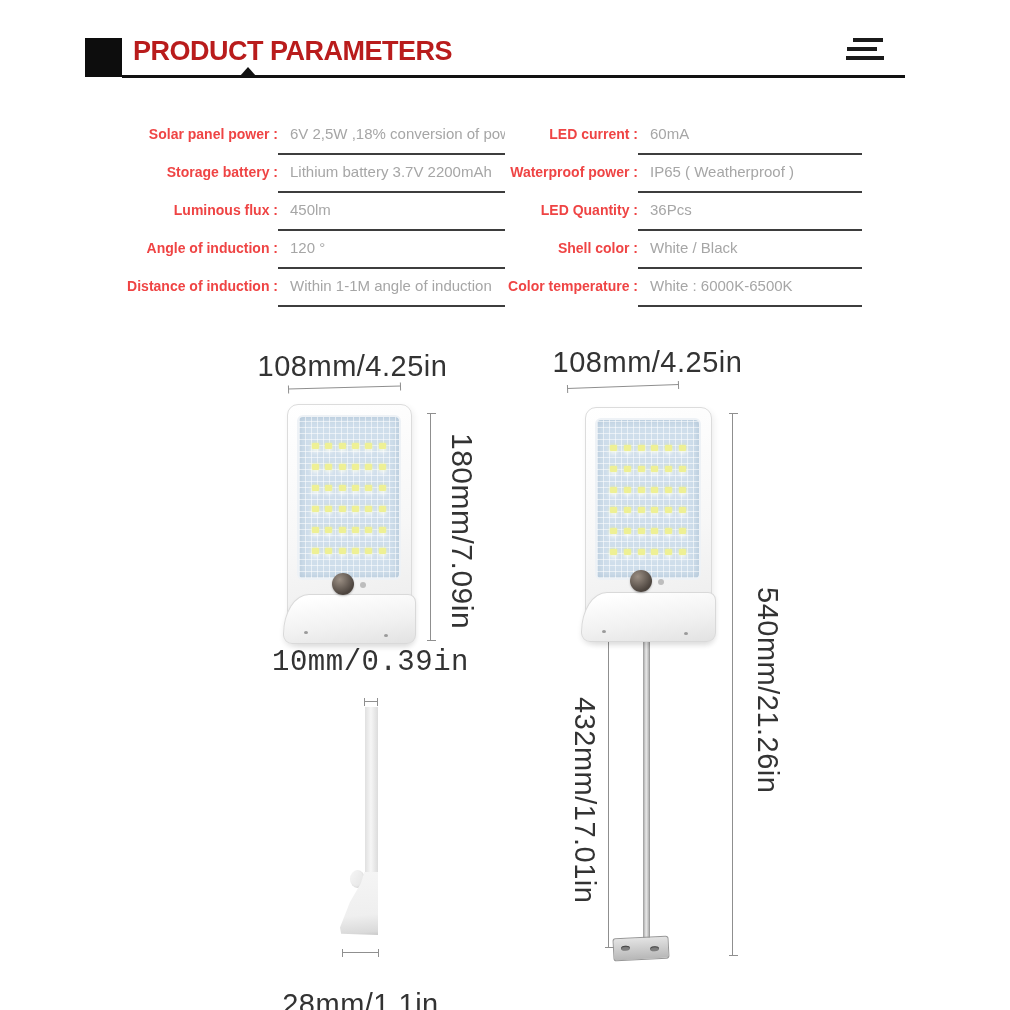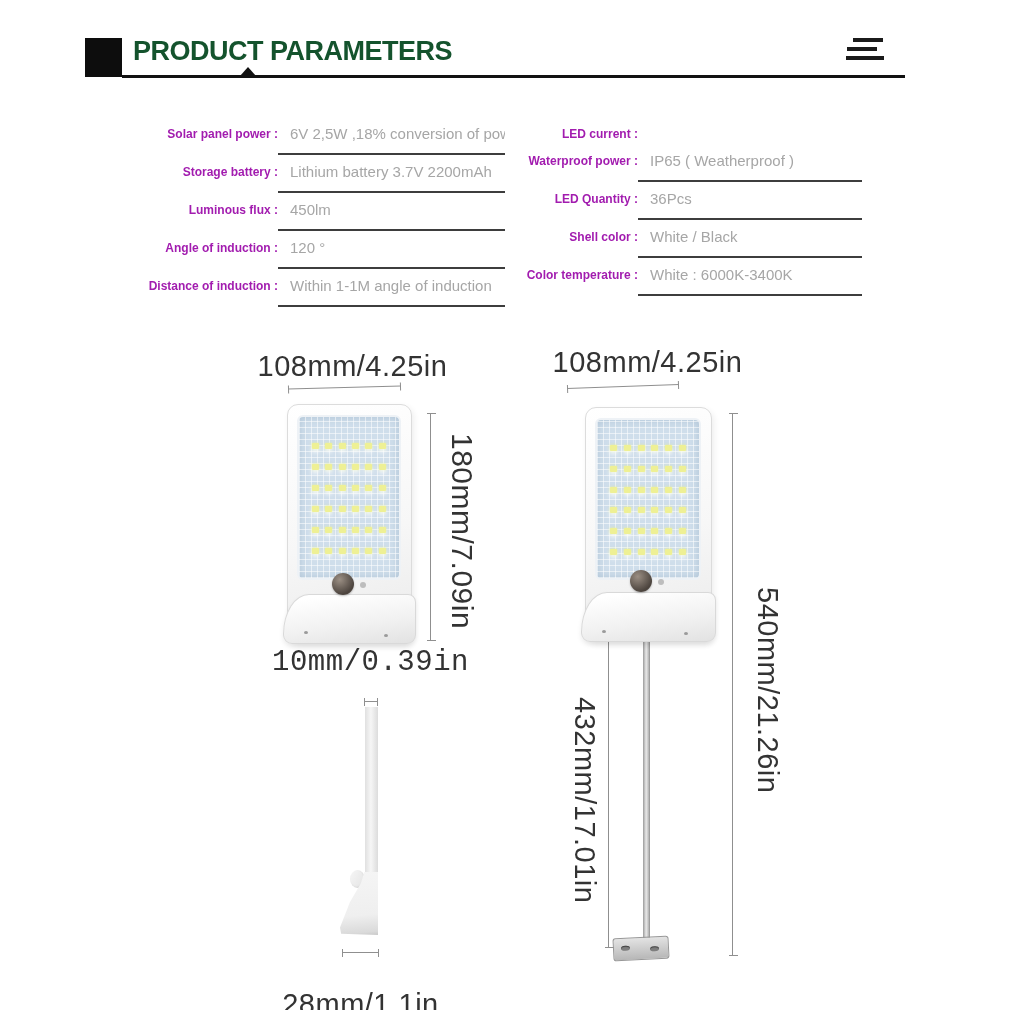"PRODUCT PARAMETERS" .hdr-title { color: #14532d -> #b91c1c }
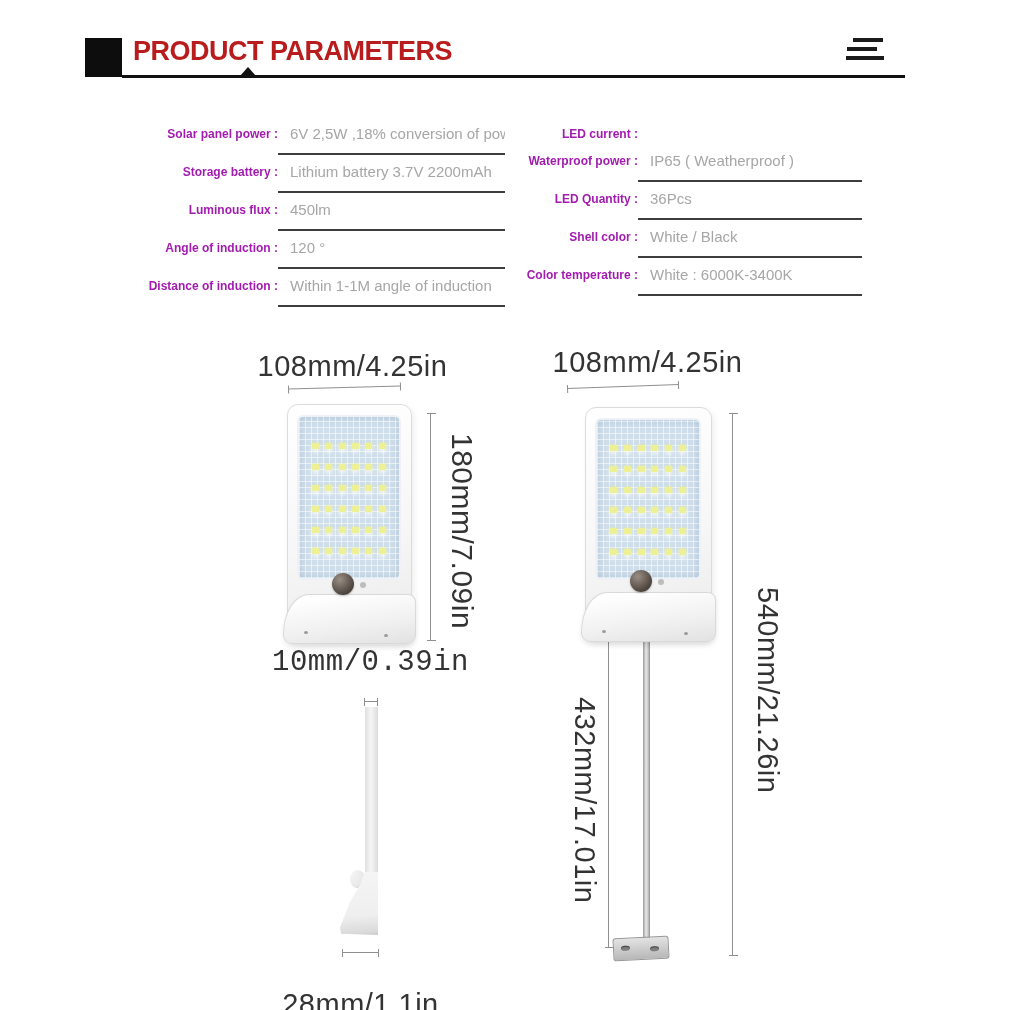"Solar panel power :" .spec-label { color: #a21caf -> #ef4444; font-size: 12px -> 14px }
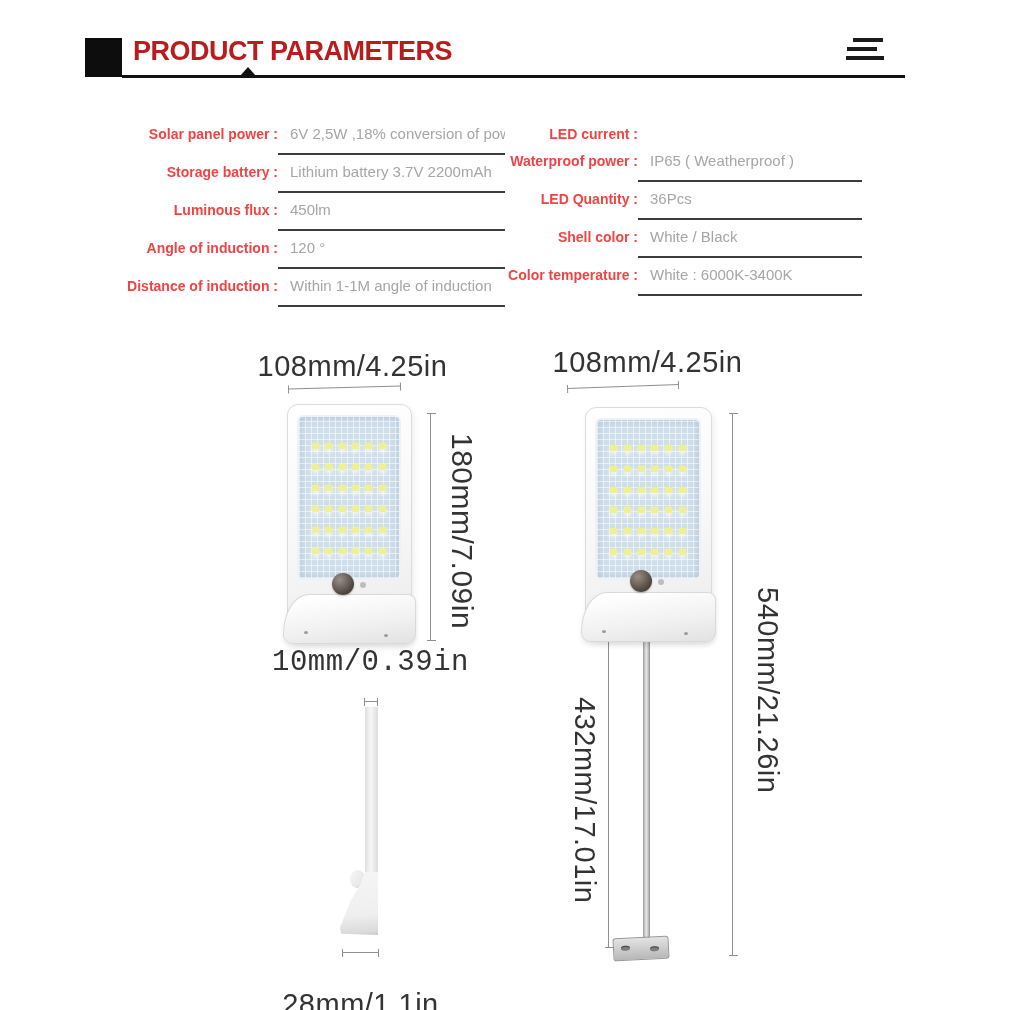"60mA" div.spec-value { html: none -> <div>60mA</div> }
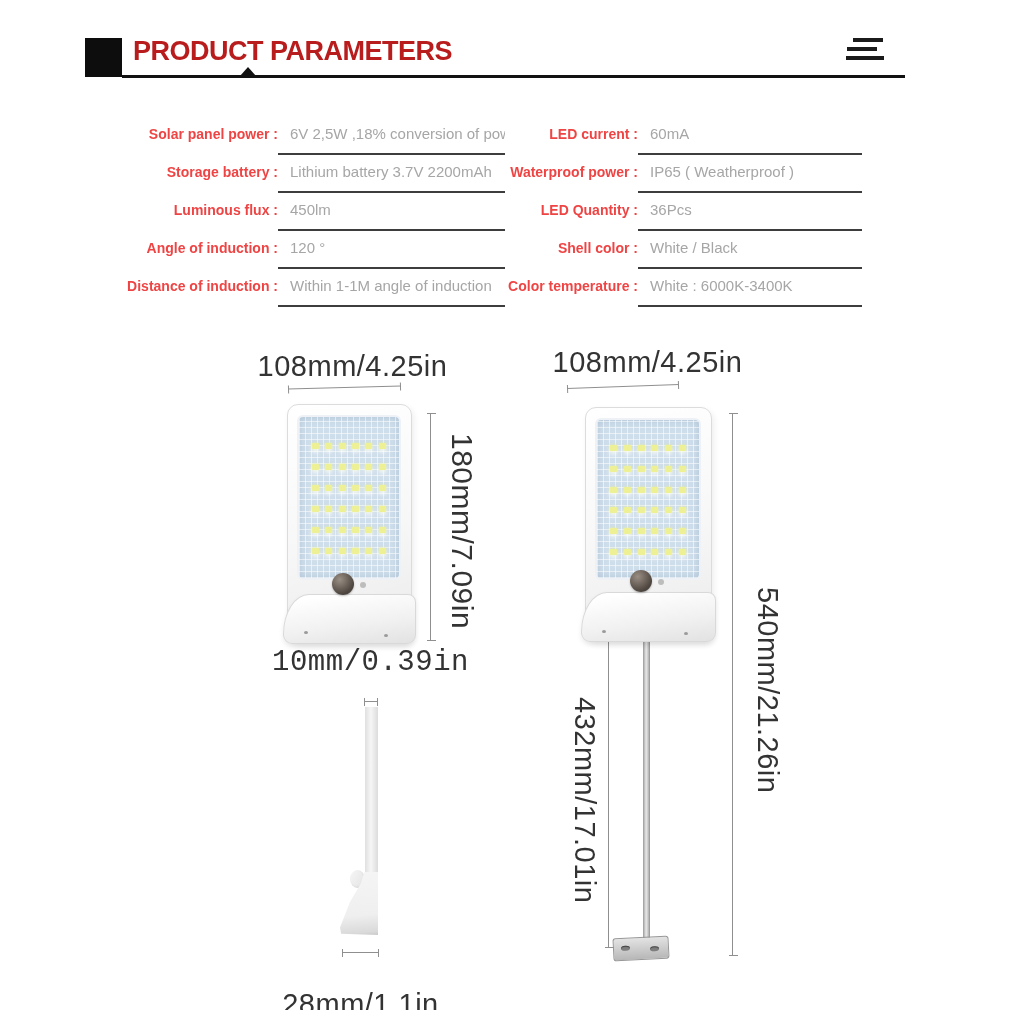"White : 6000K-3400K" div.spec-value { text: 6000K-3400K -> 6000K-6500K }
